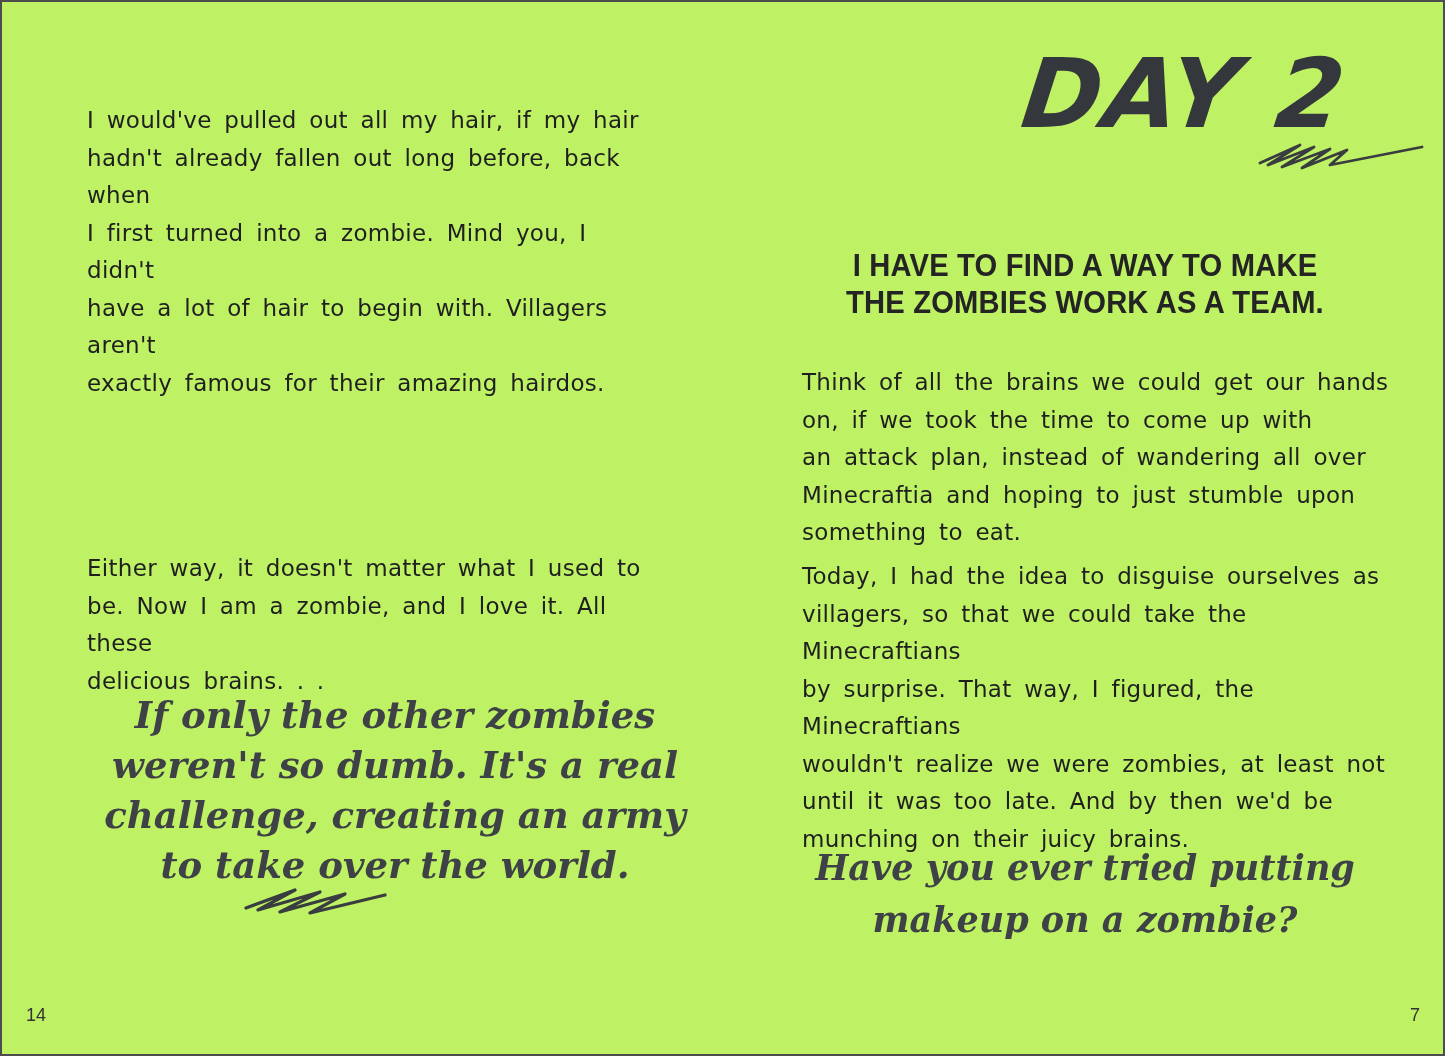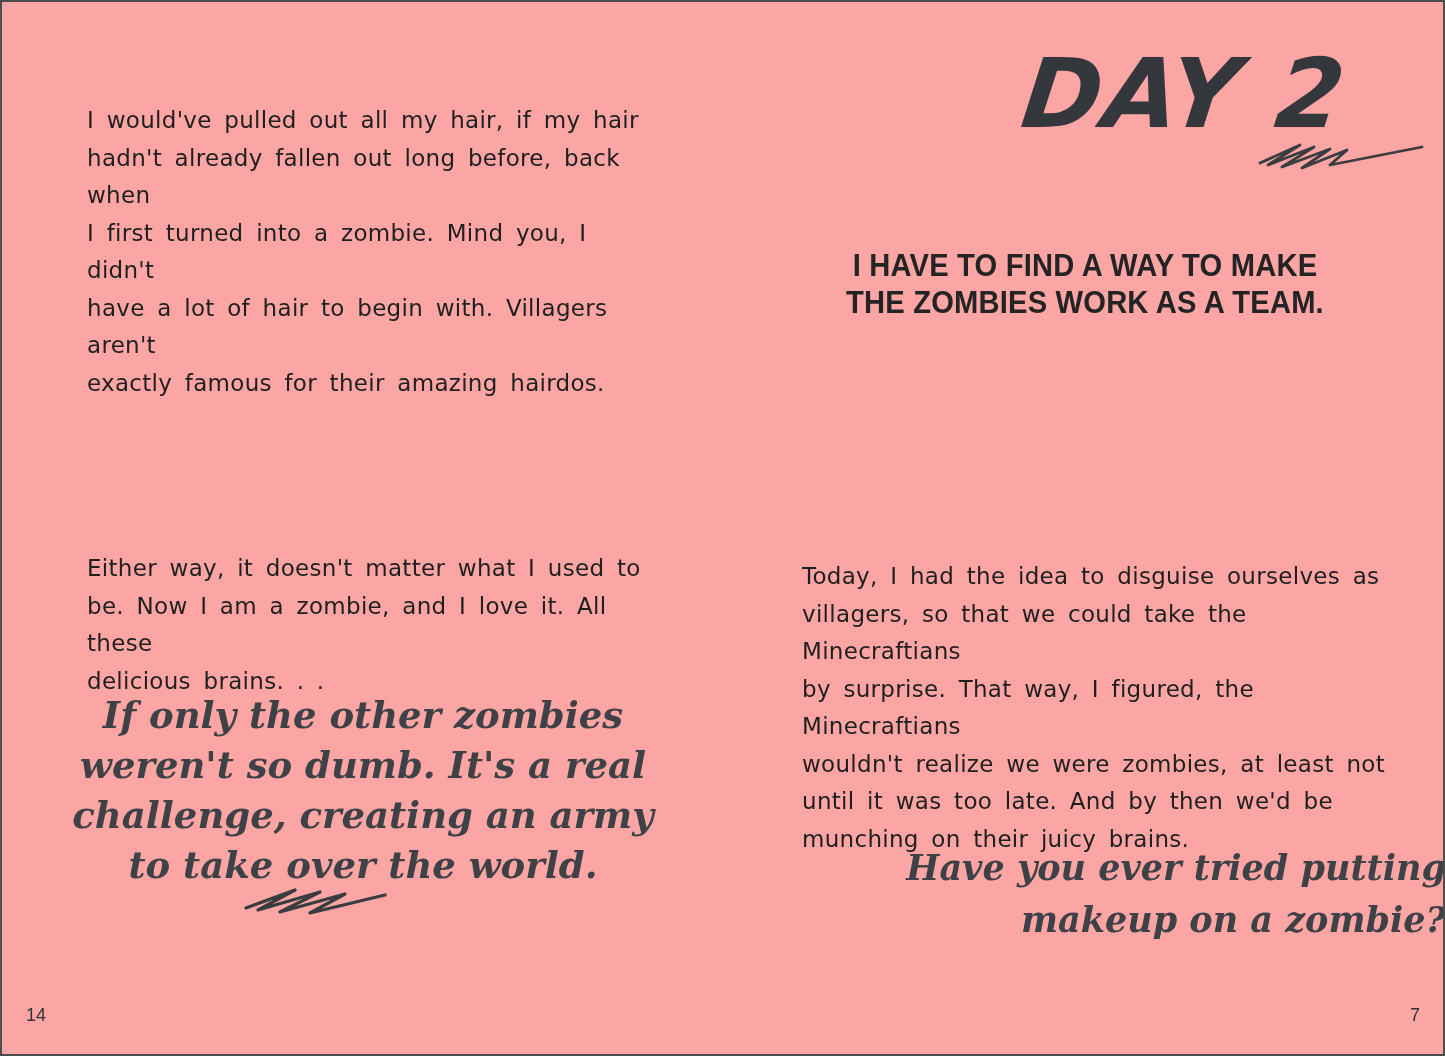"I would've pulled out all" .spread { background: #fca5a5 -> #bef264 }
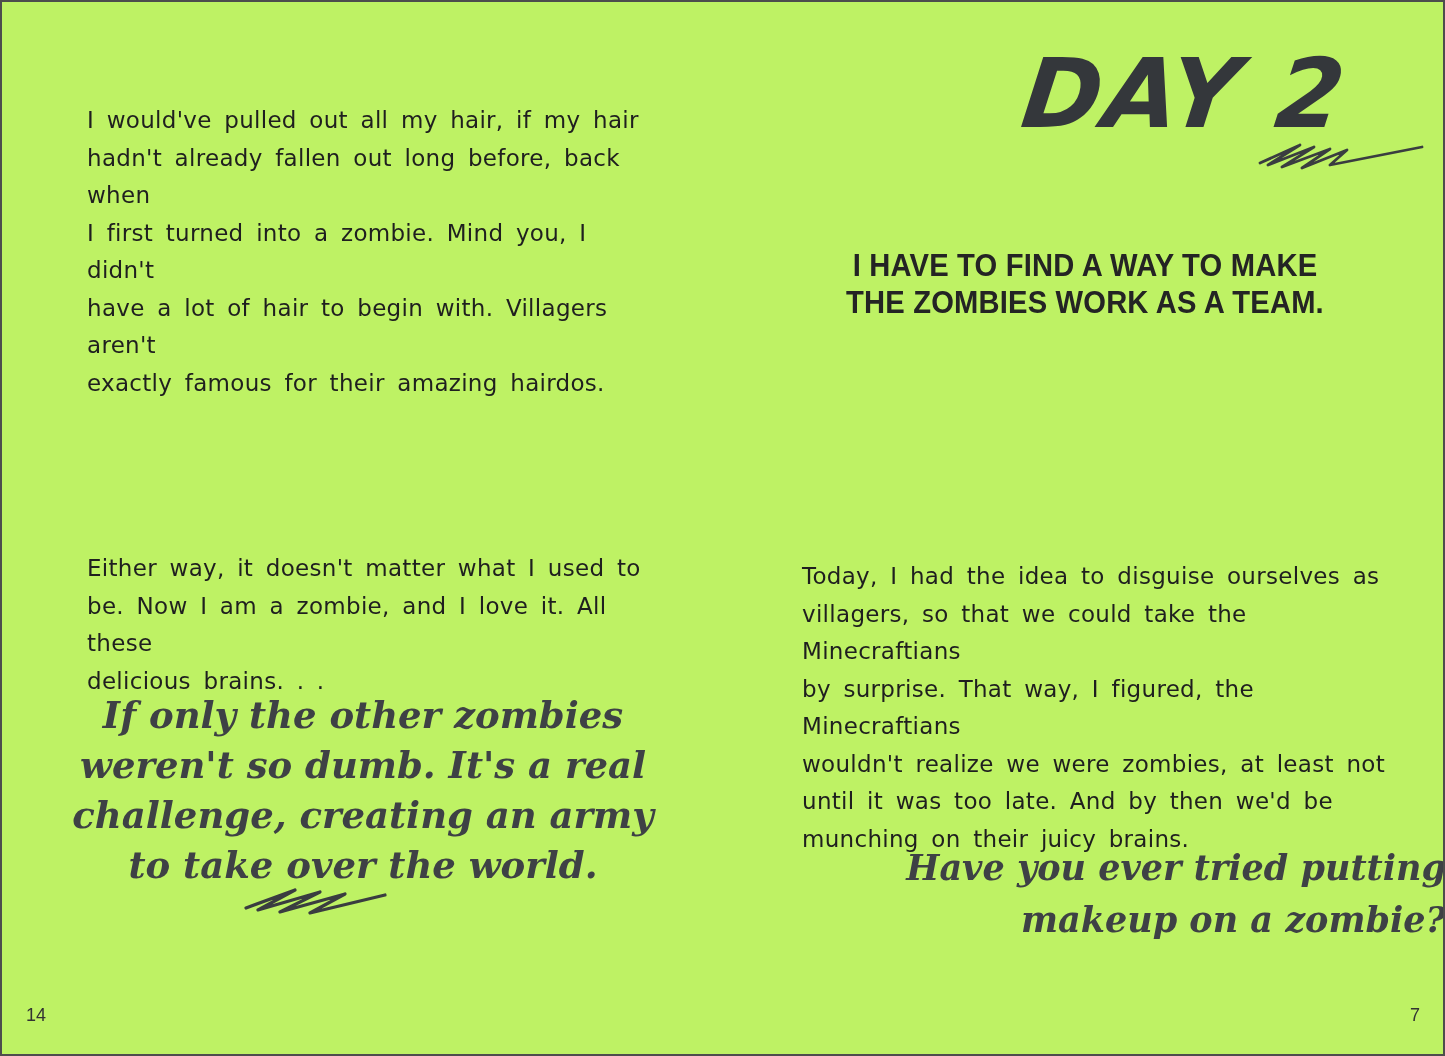"Think of all the brains" p.hand { html: none -> <p>Think of all the brains we could get our hands on, if we took the time to come up with an attack plan, instead of wandering all over Minecraftia and hoping to just stumble upon something to eat.</p> }
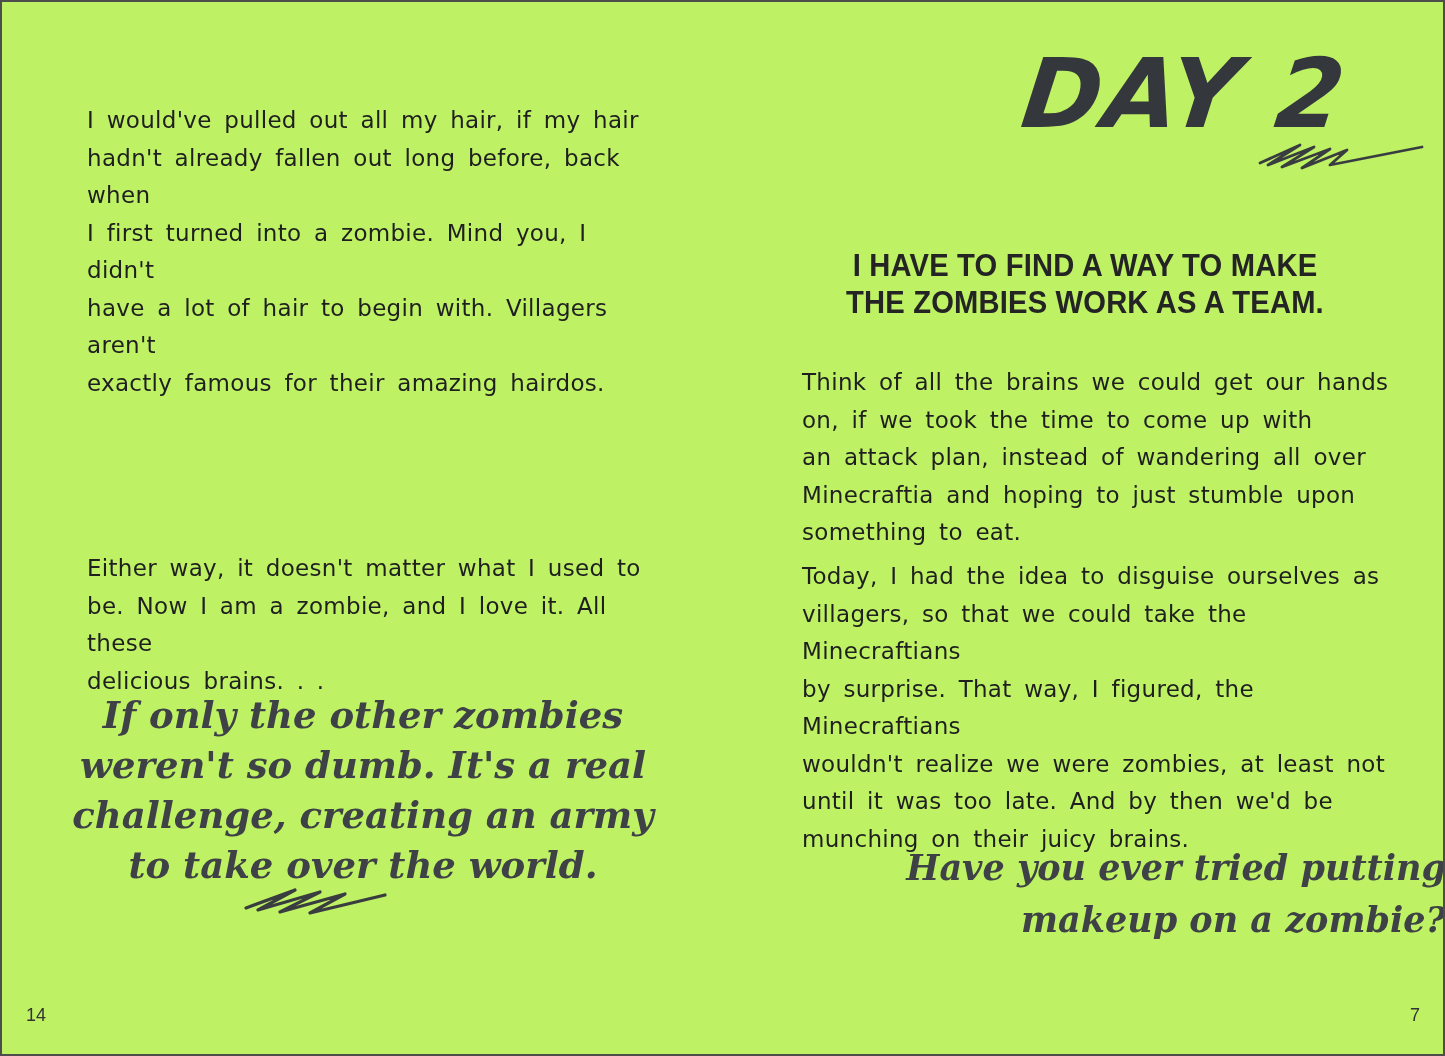"If only the other zombies" p.script-quote { padding-left: none -> 32px }
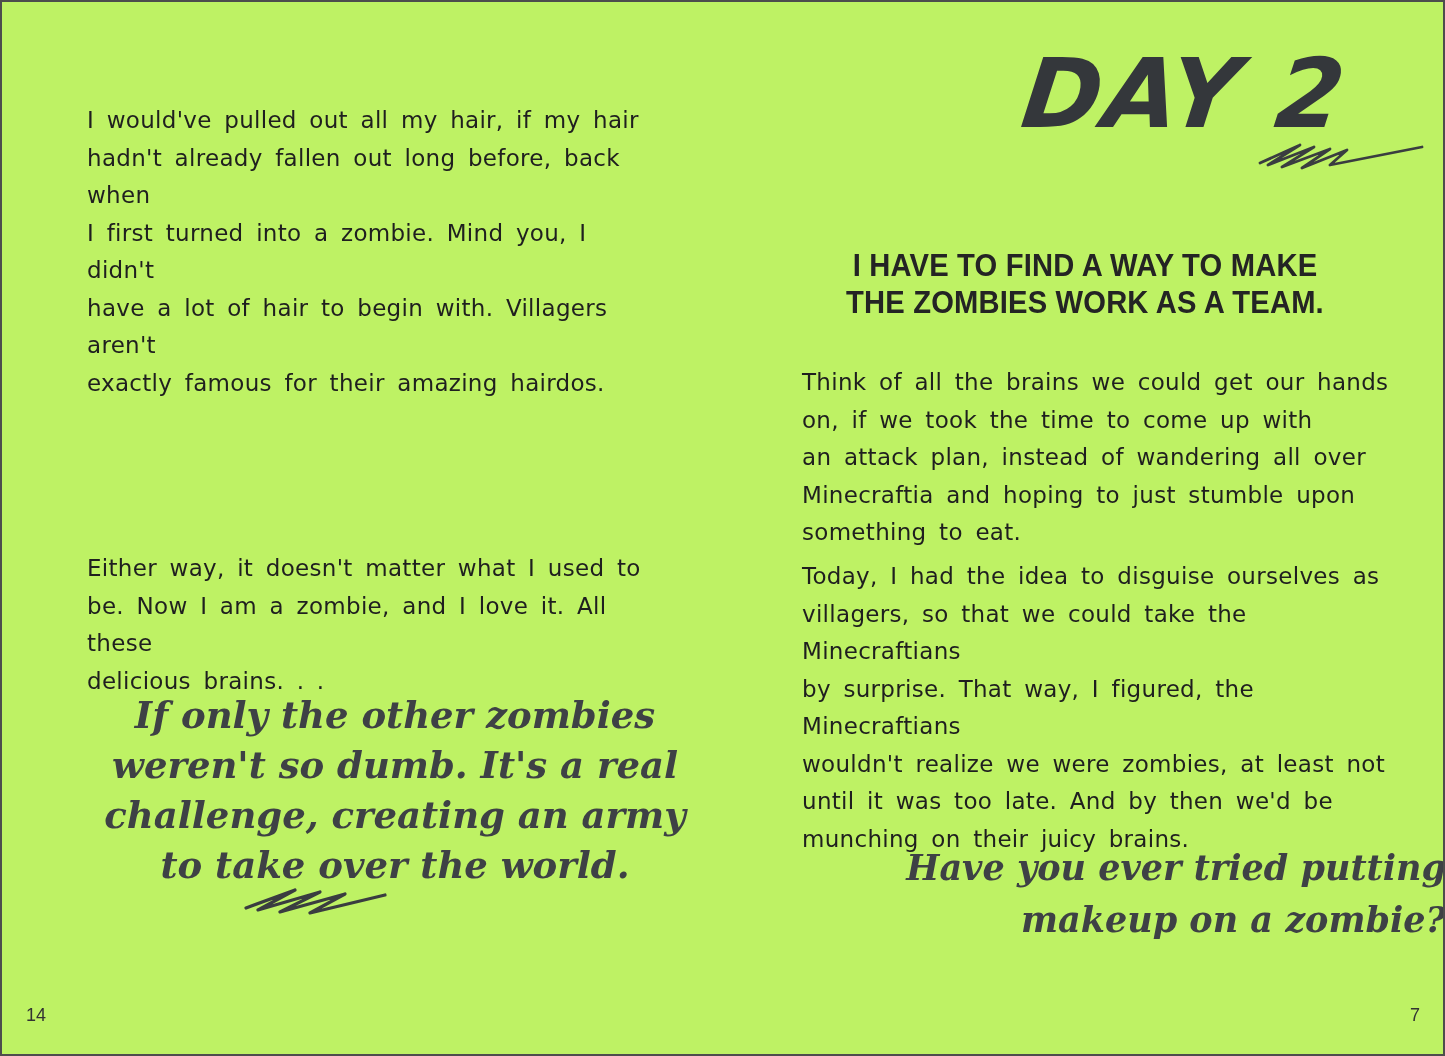"Have you ever tried putting" p.script-quote { text-align: right -> none }
